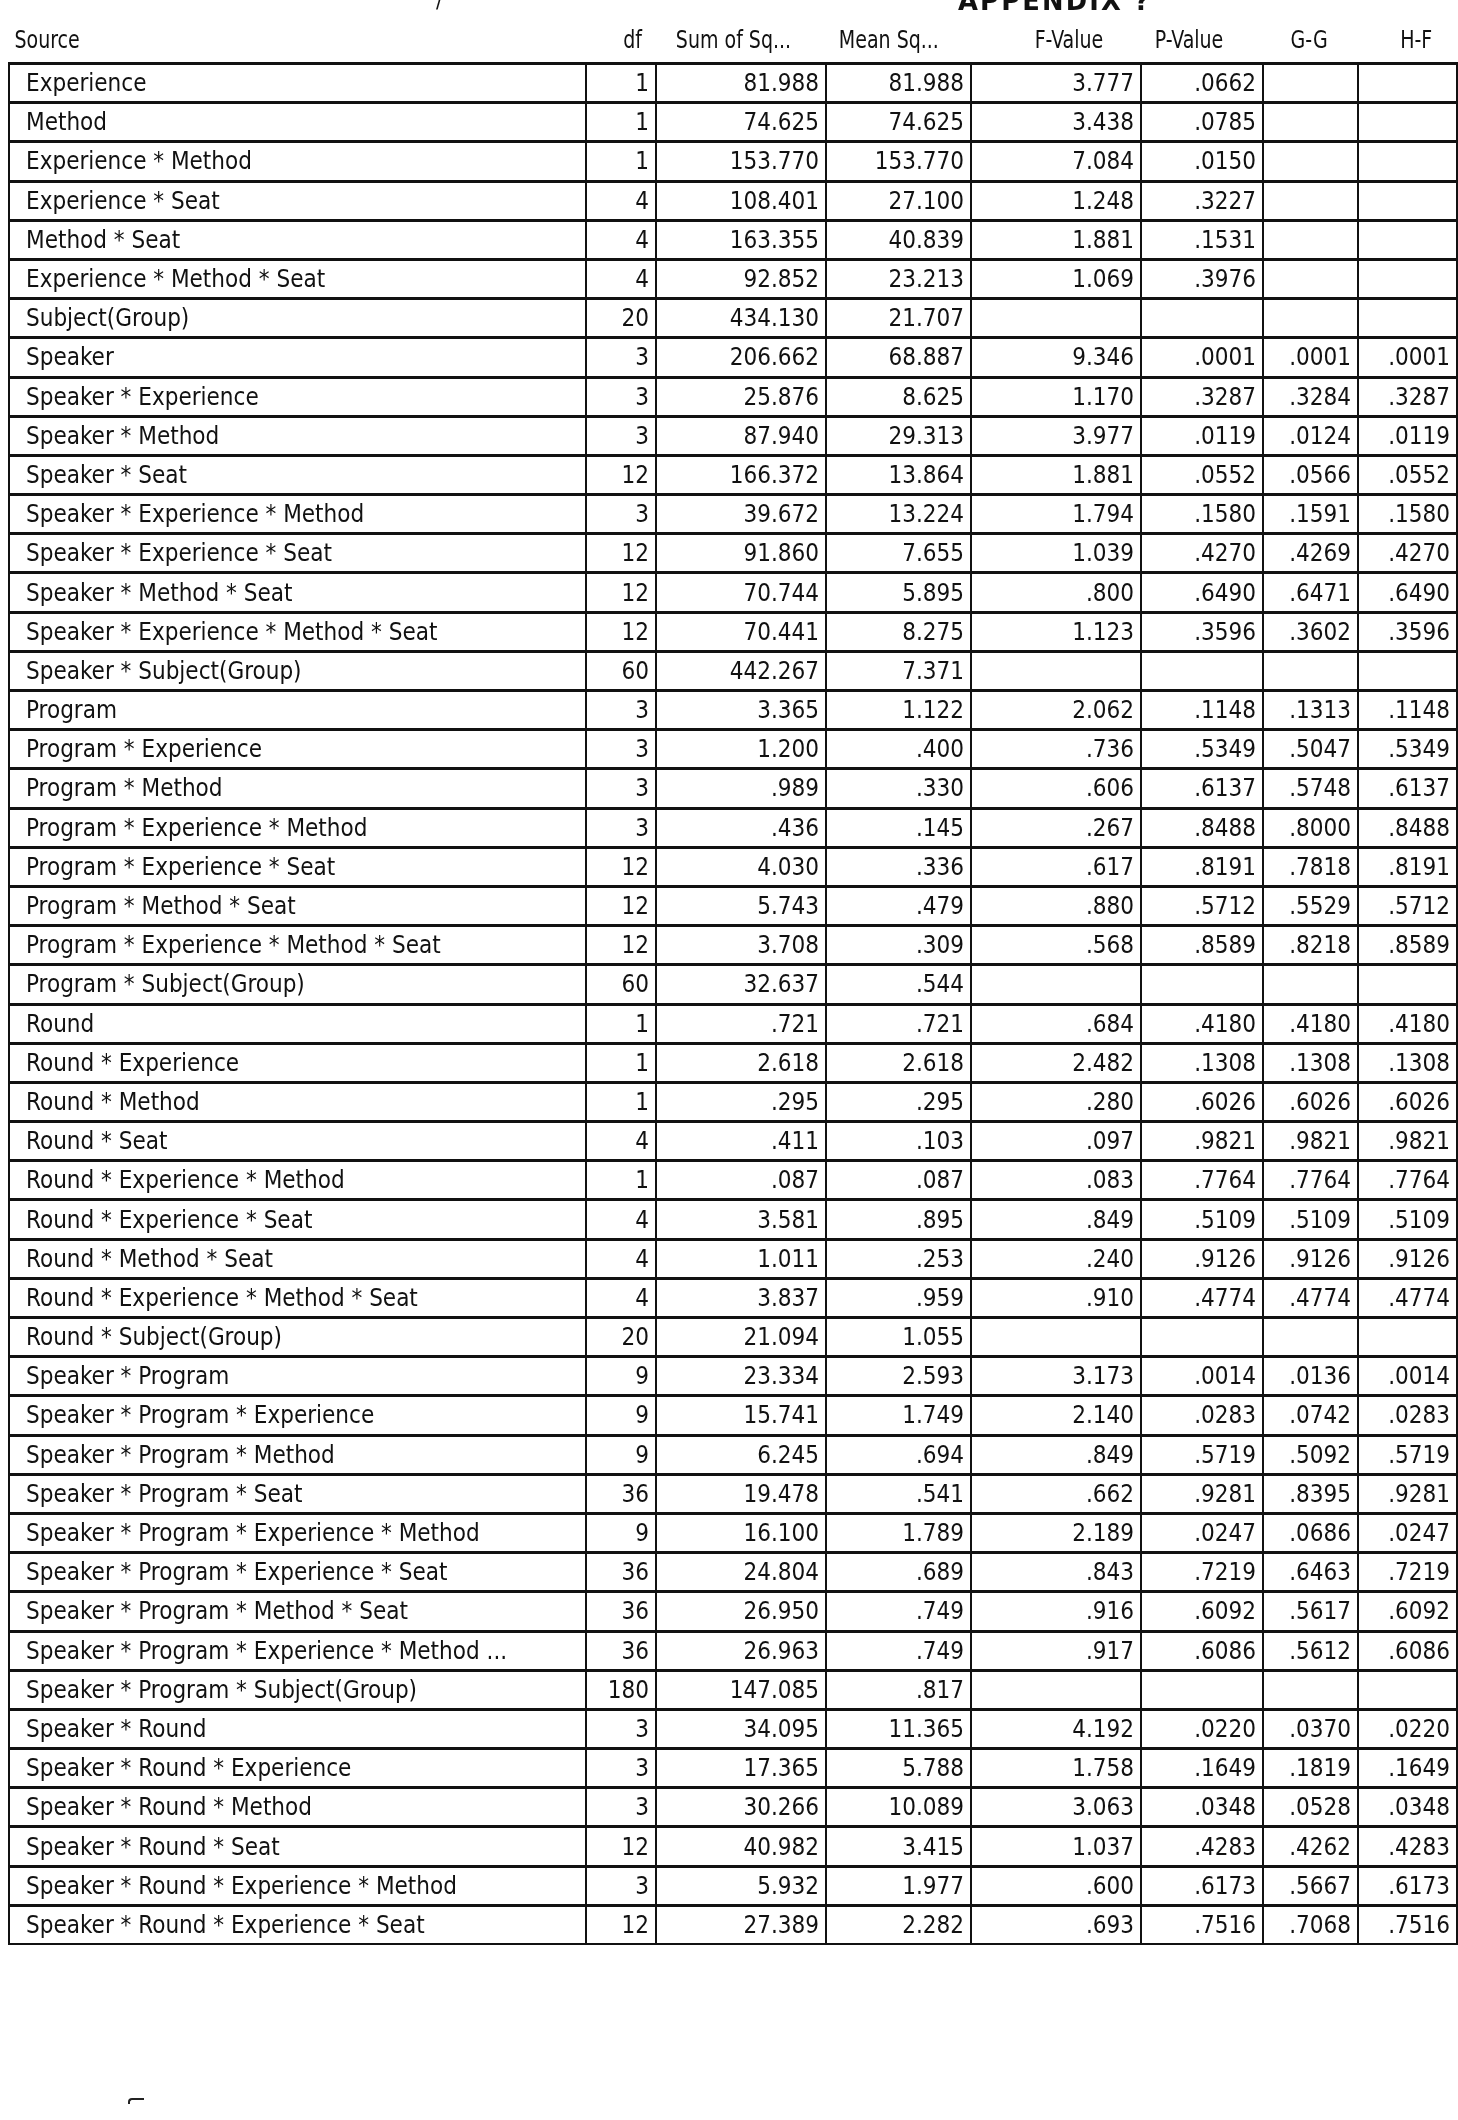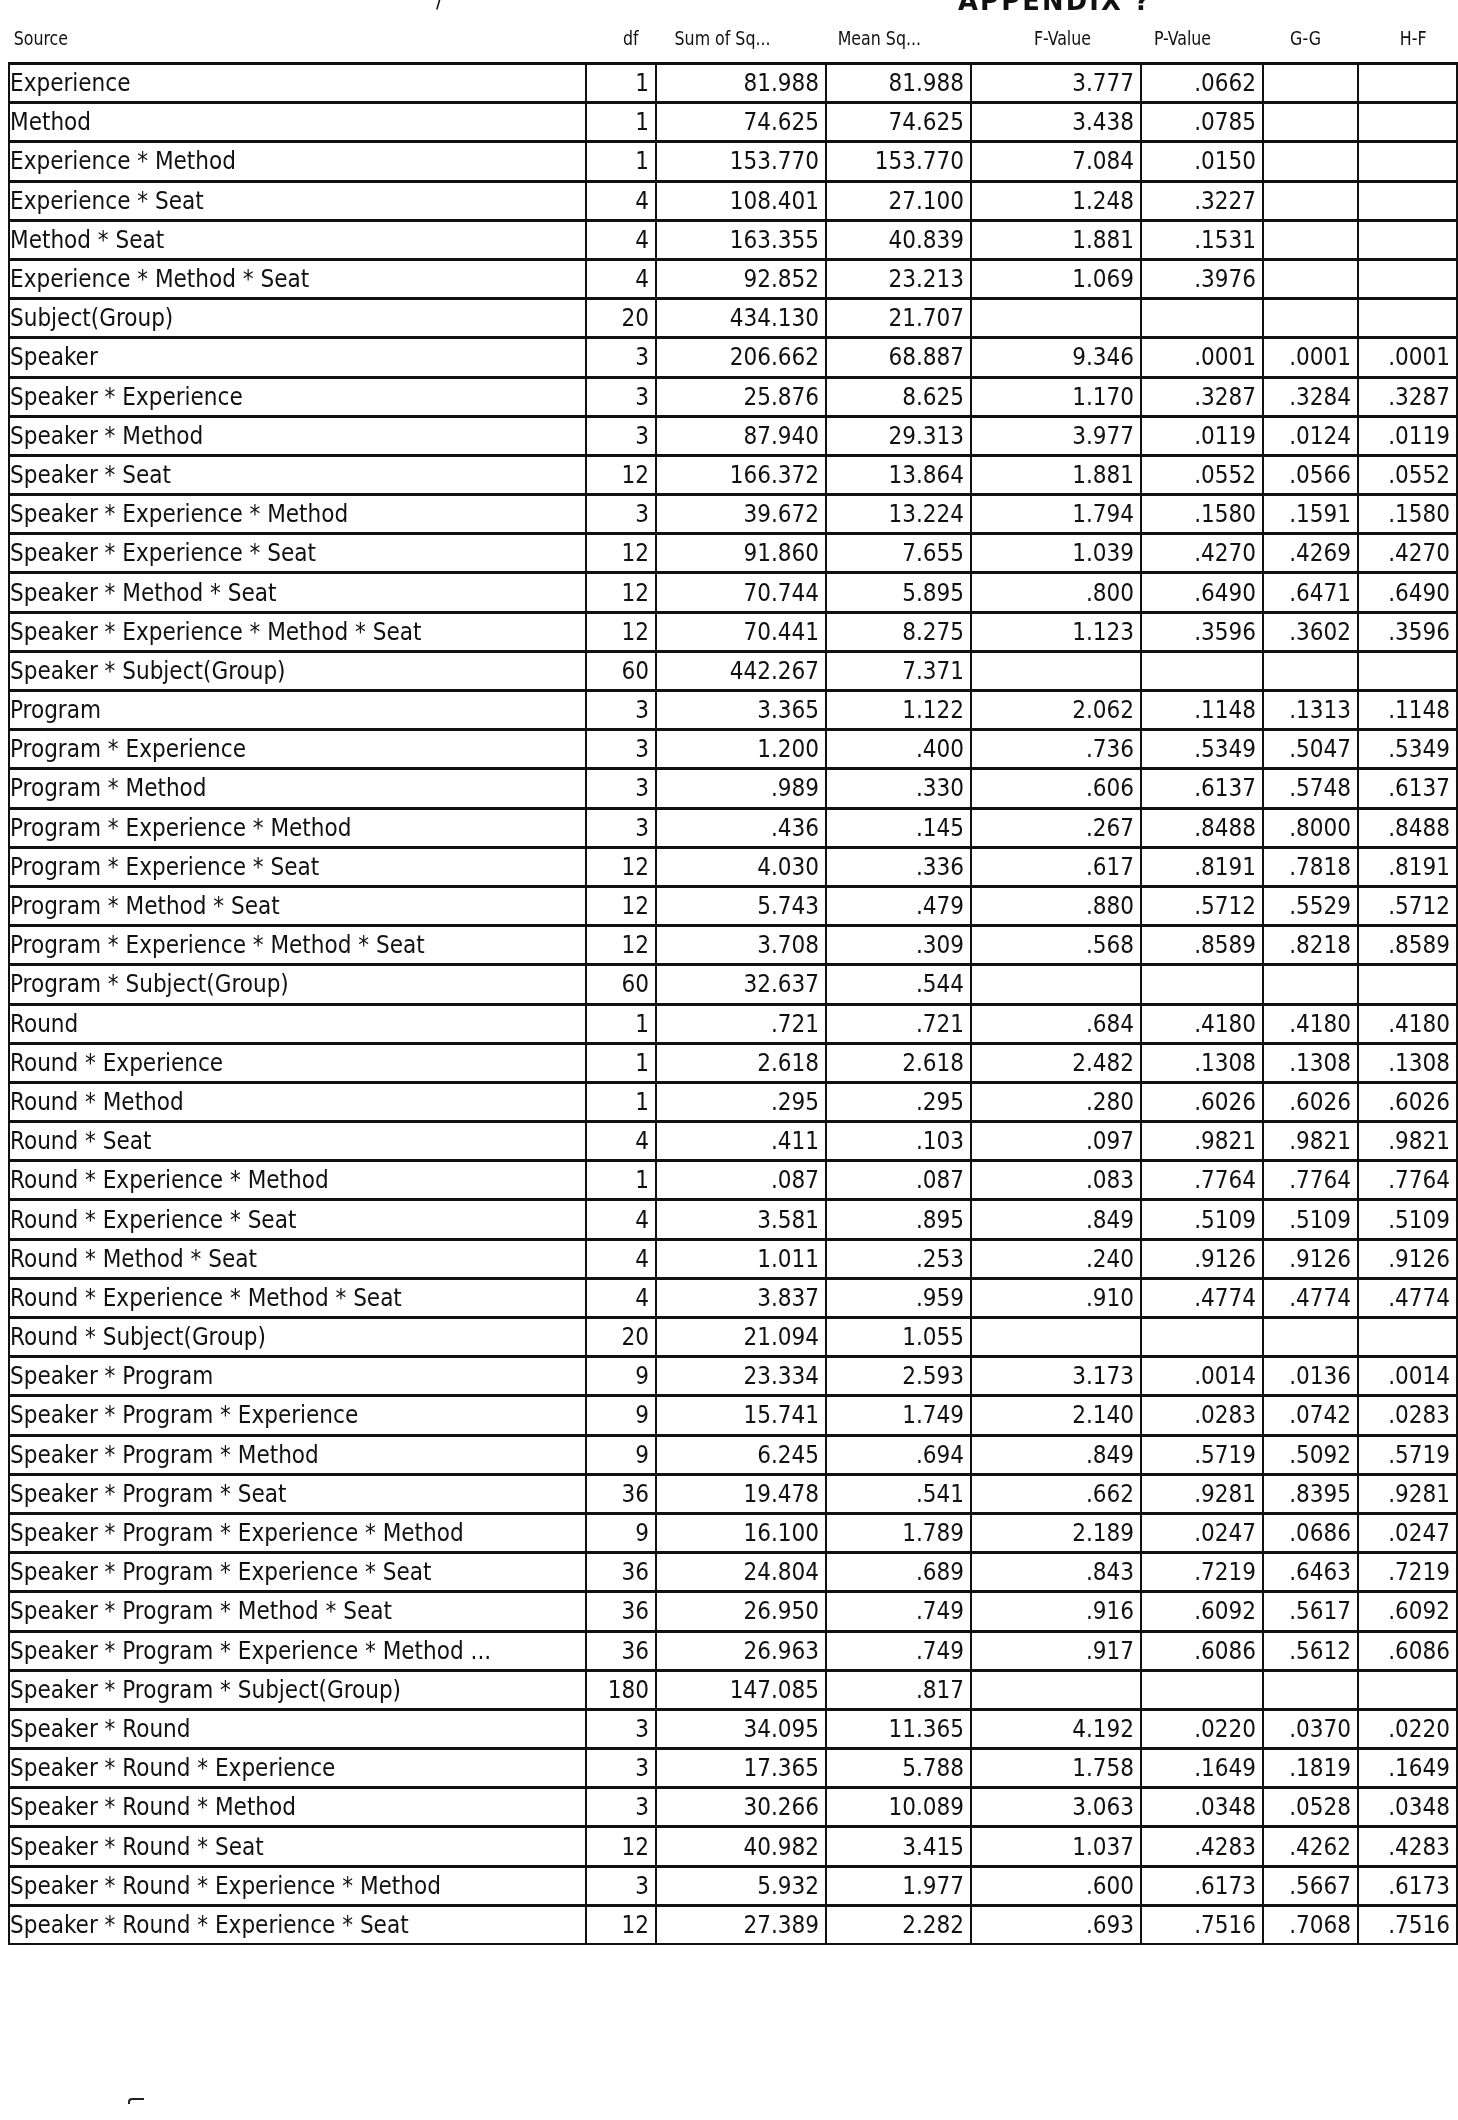"Source" .hdr { font-size: 20px -> 24px }
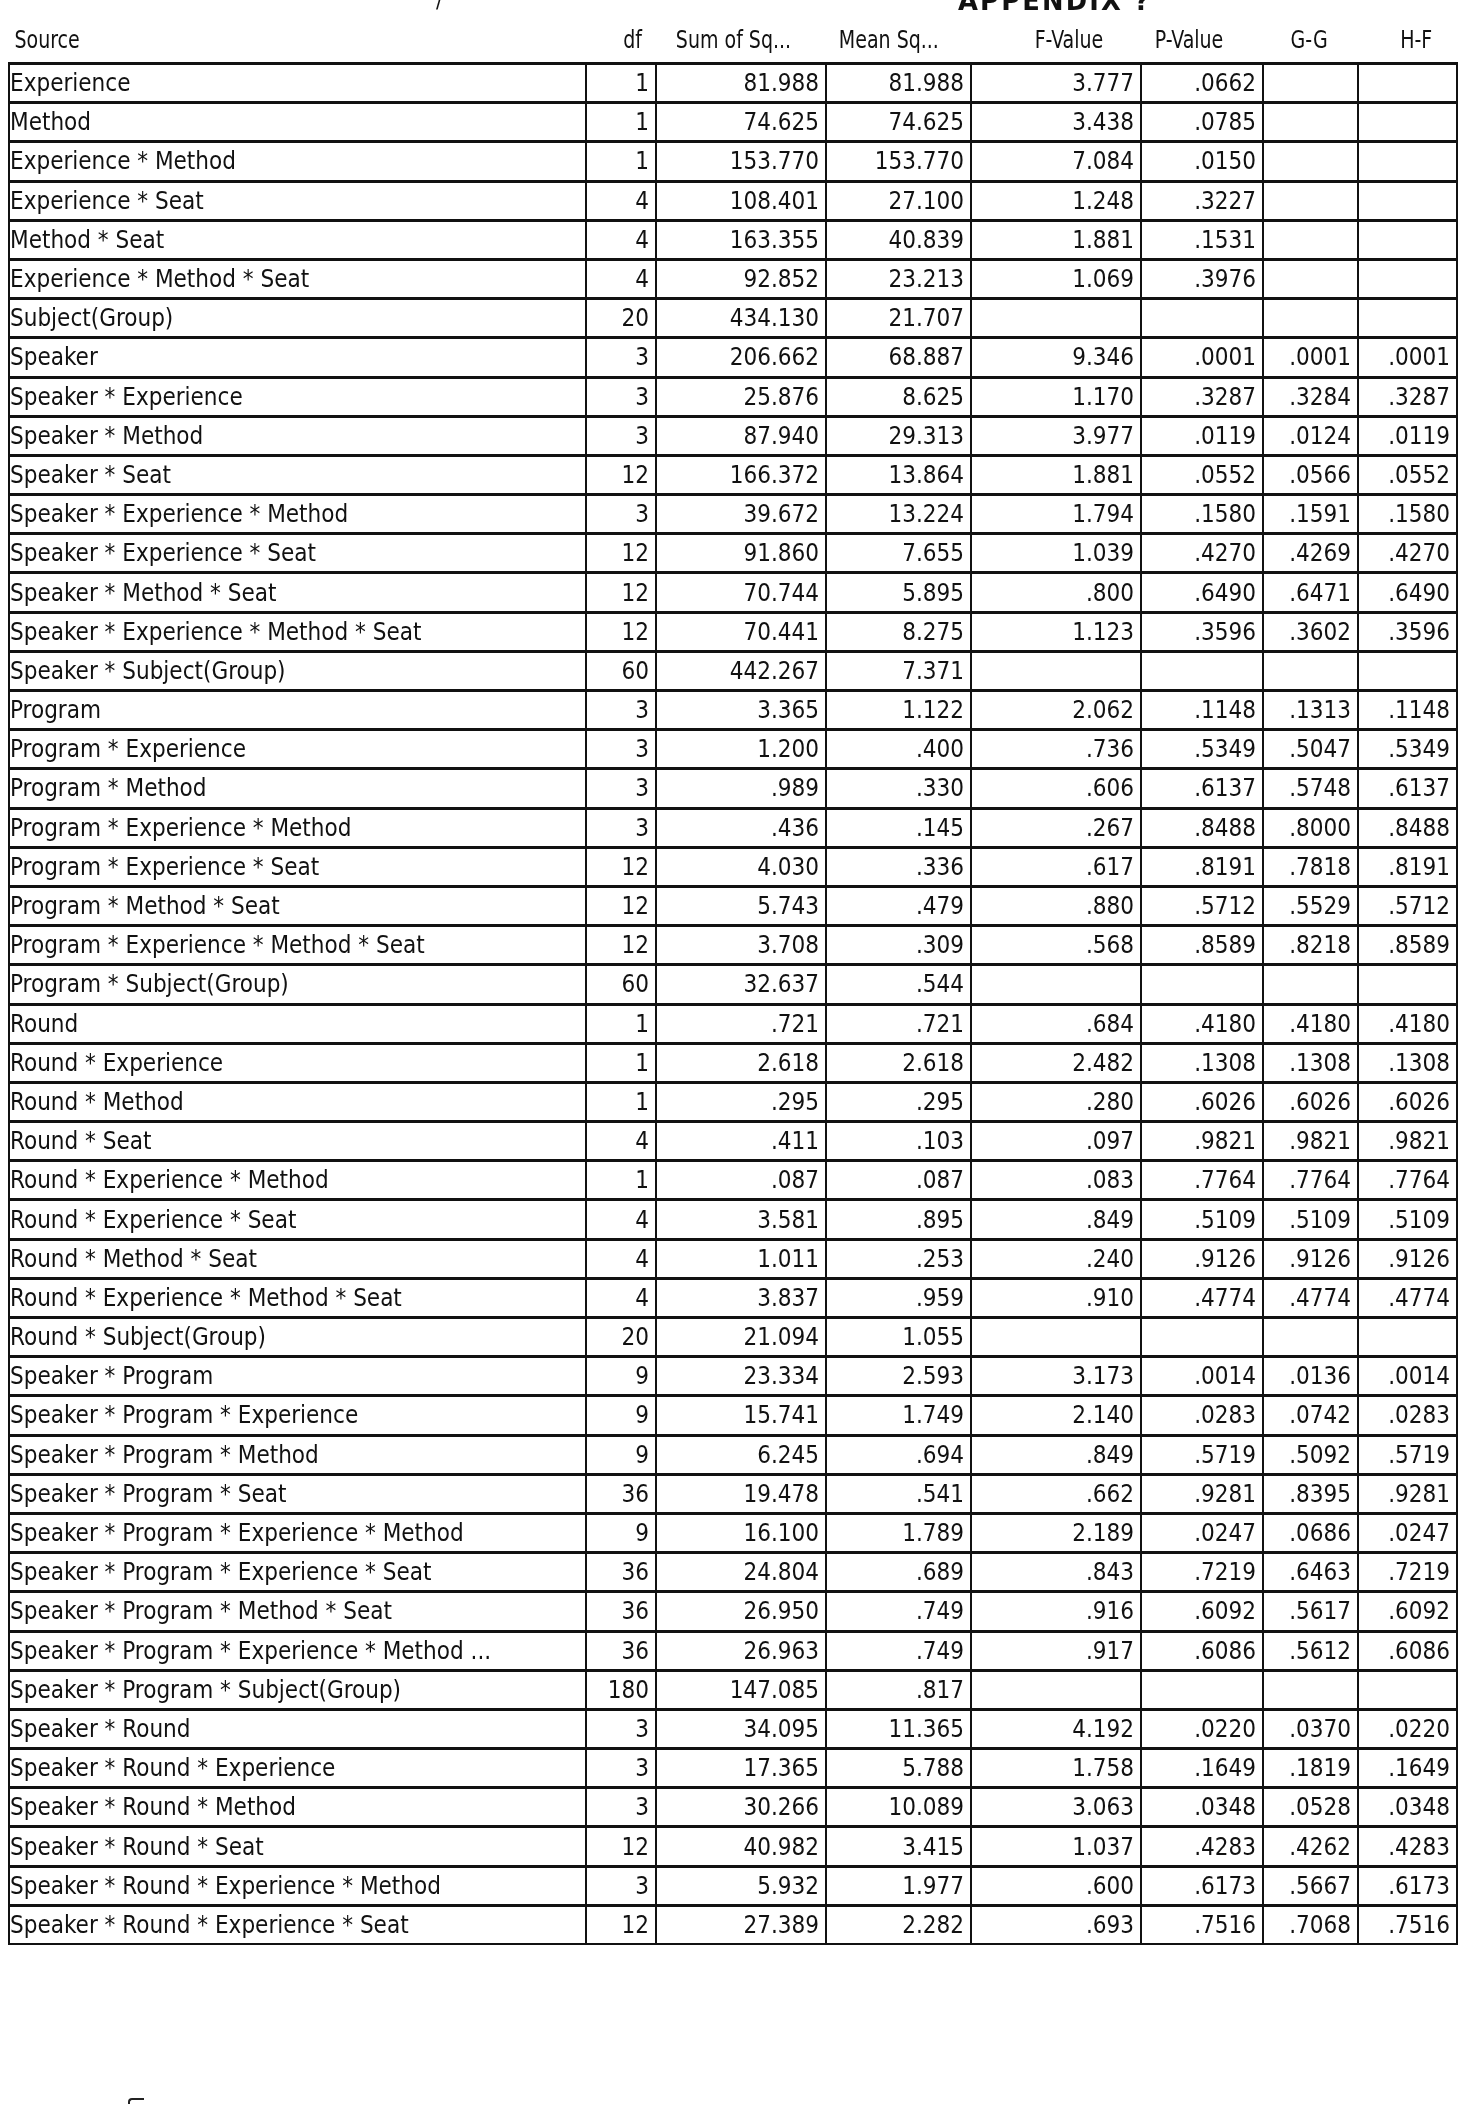"Experience" td.src { padding-left: 0 -> 16px }
